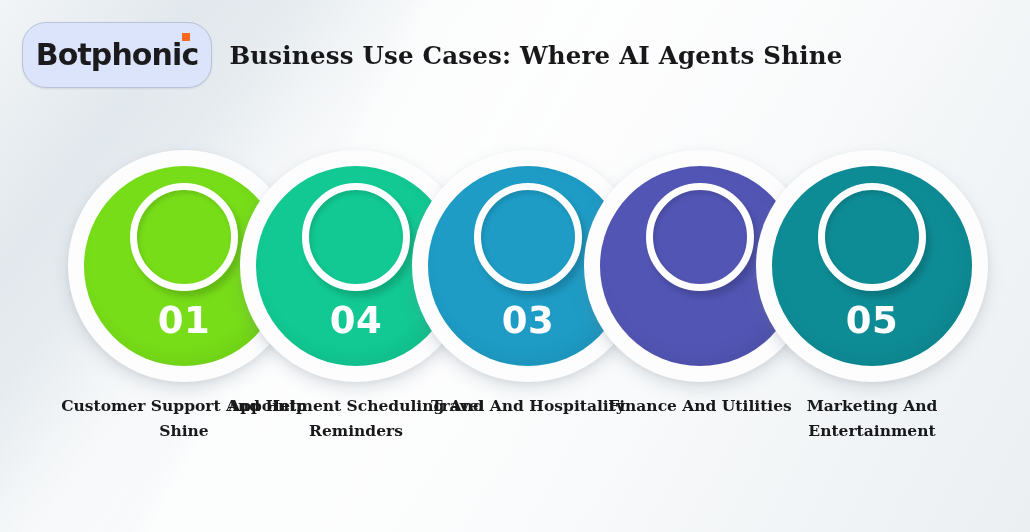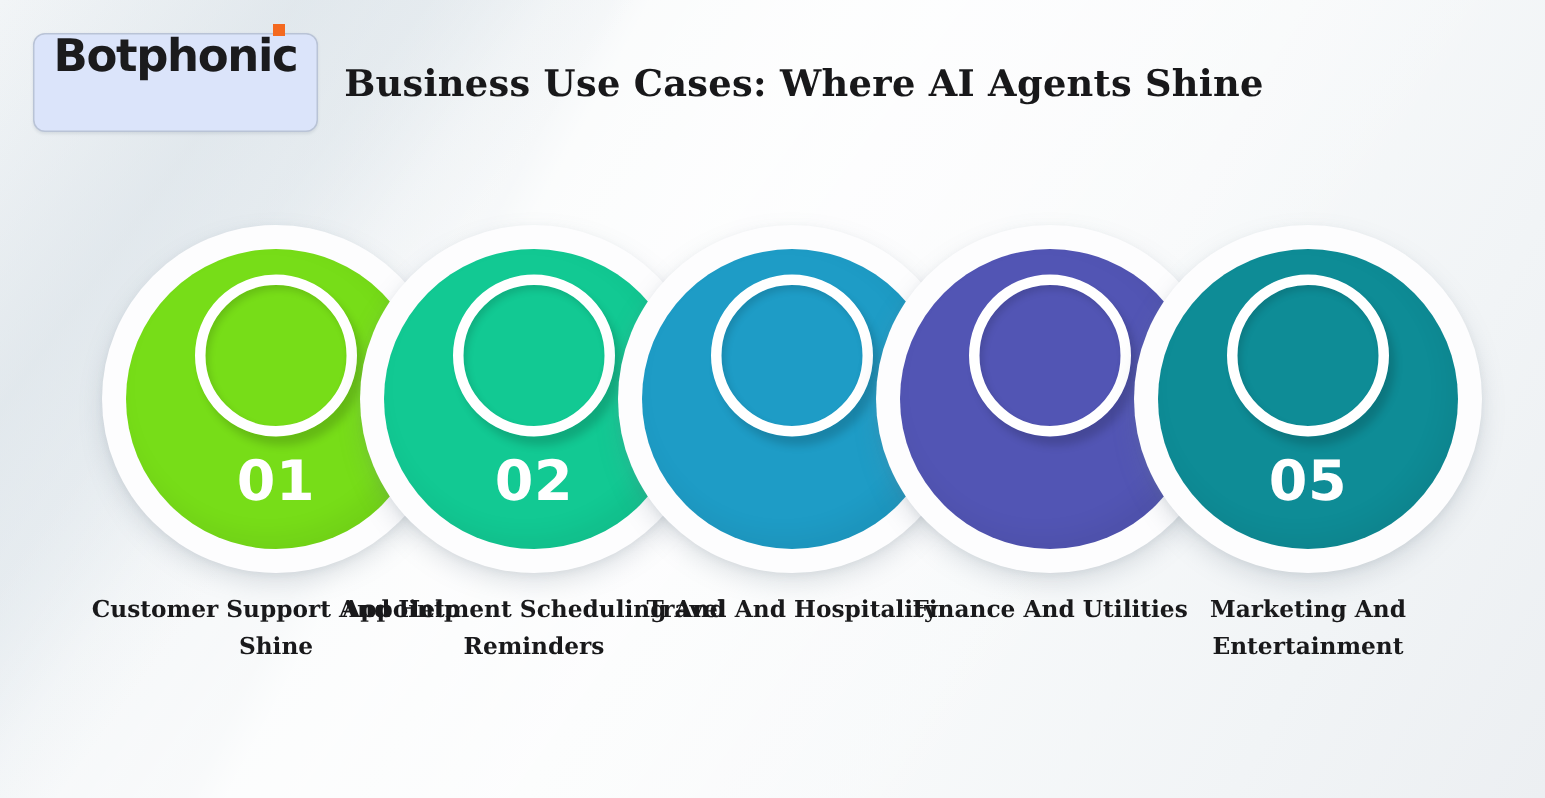"Botphonic" .logo-box { align-items: flex-start -> center; border-radius: 8px -> 24px }
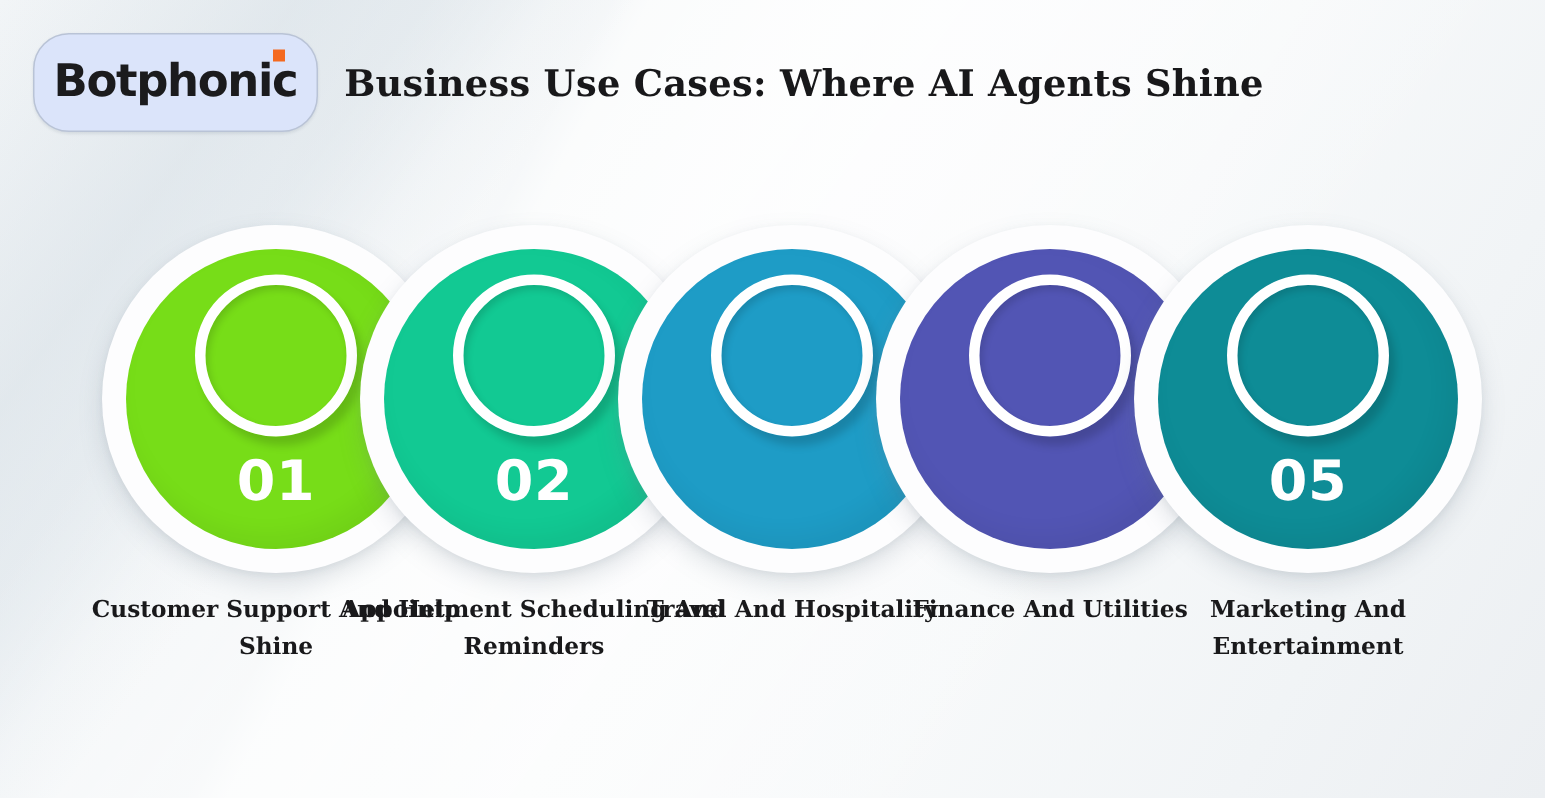"02" div.num { text: 02 -> 04 }
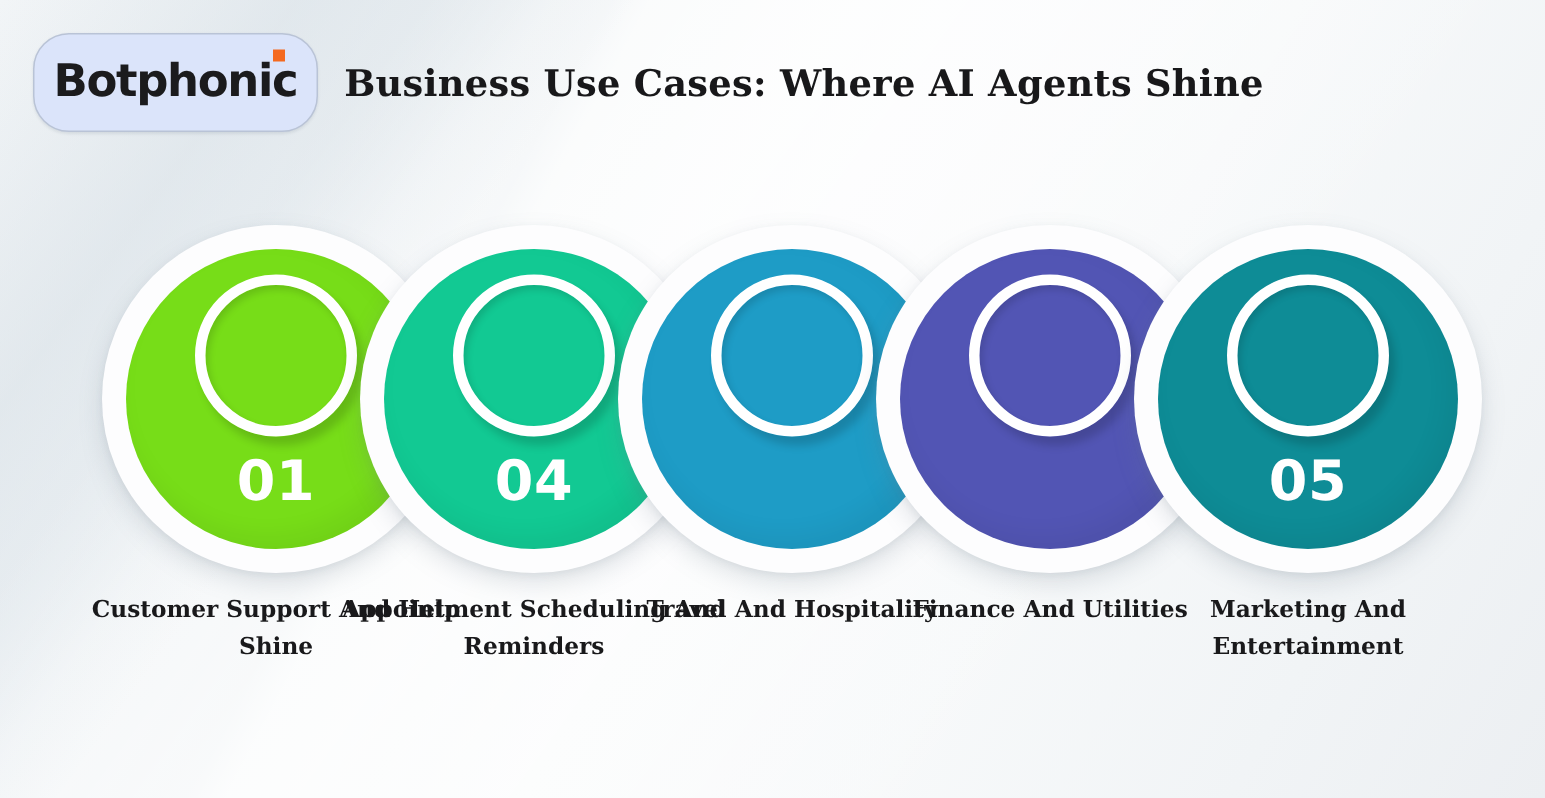"03" div.num { html: none -> <div>03</div> }
